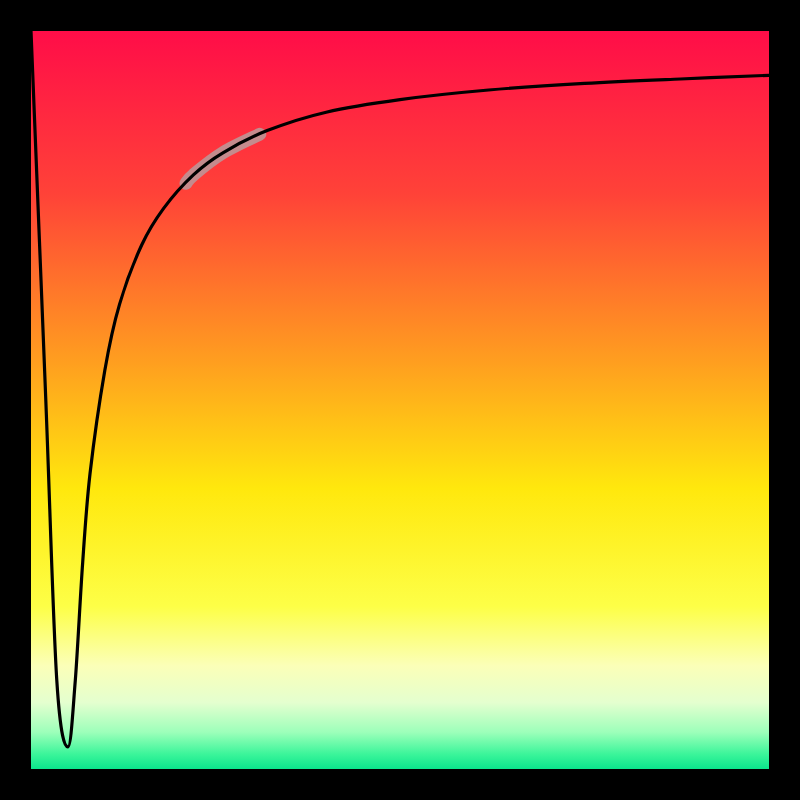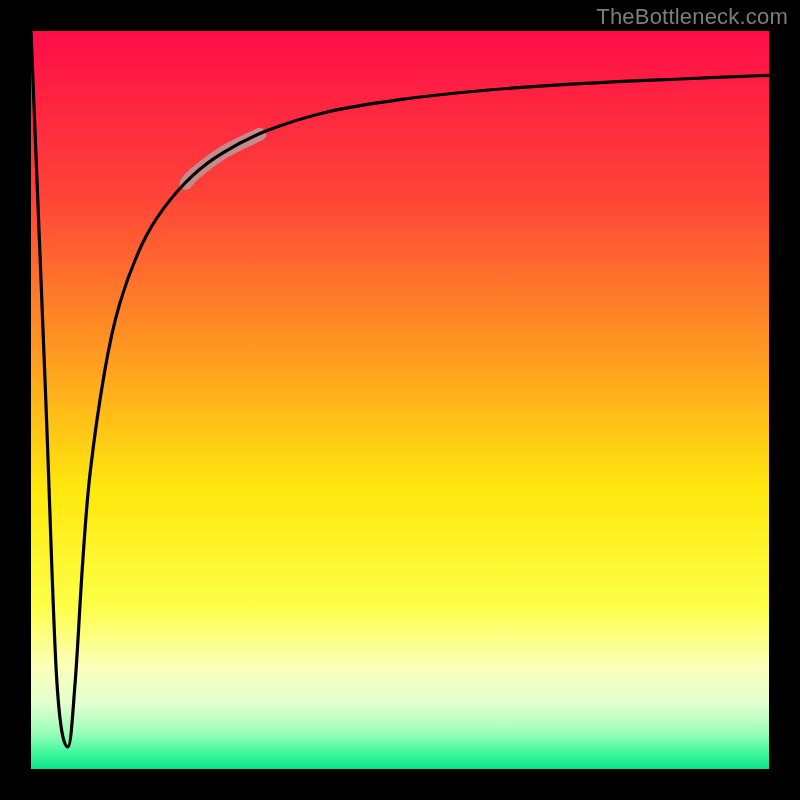"TheBottleneck.com" div.watermark { html: <div>TheBottleneck.com</div> -> none }
